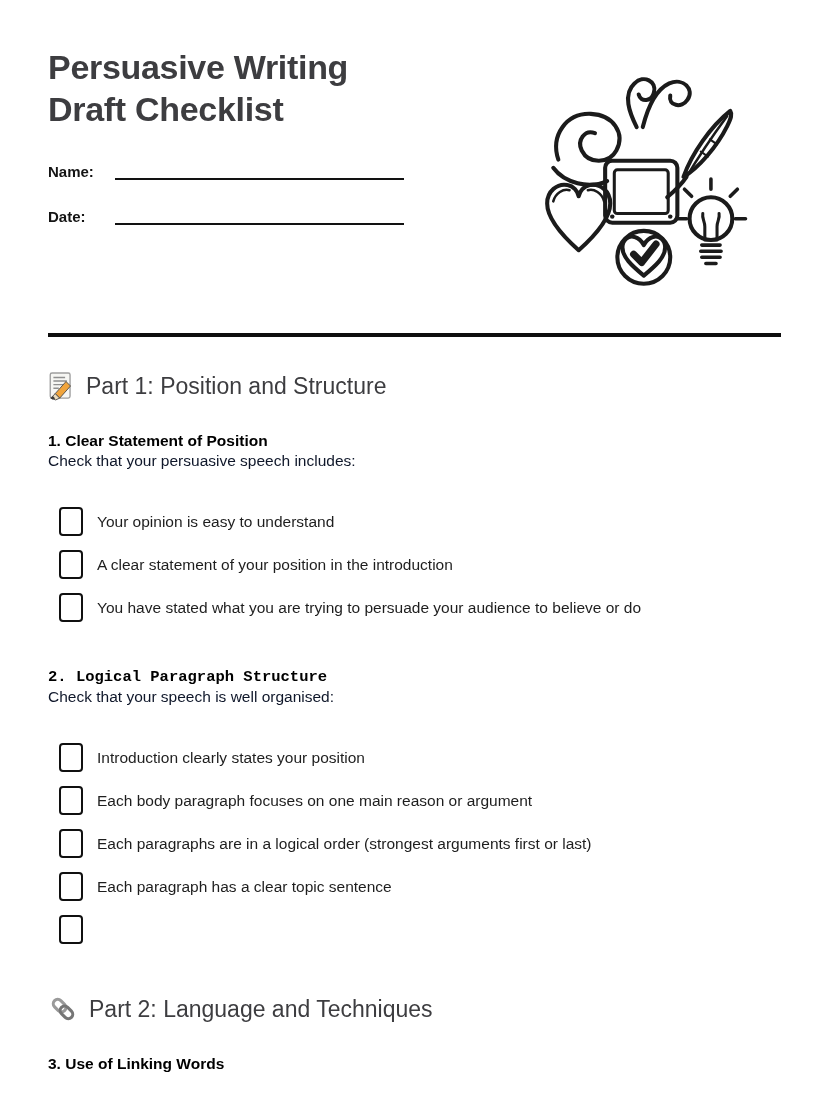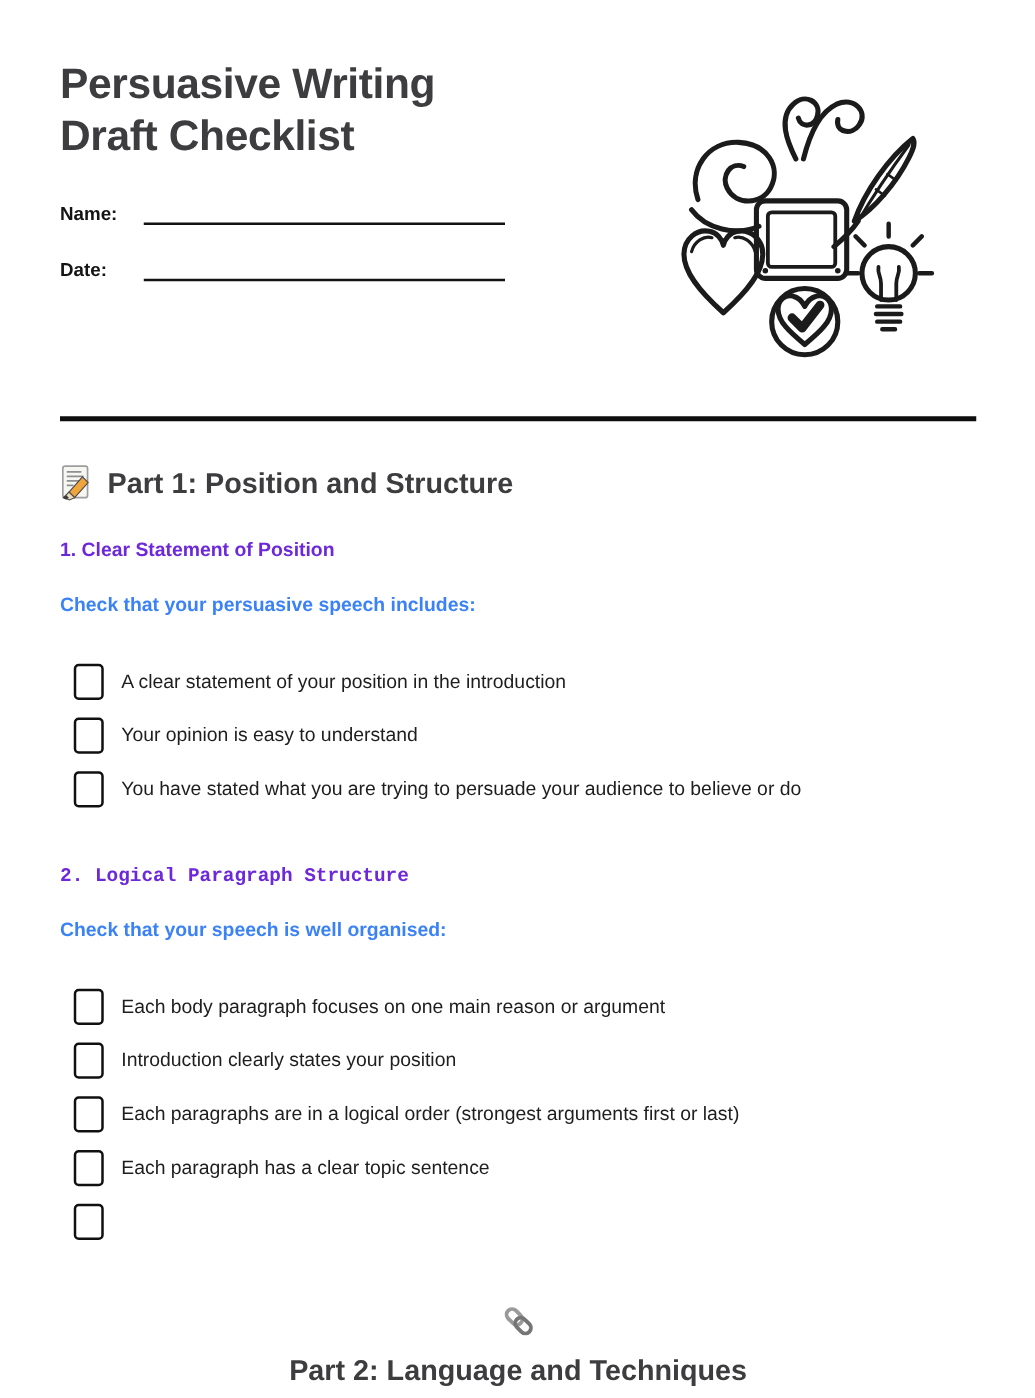"Part 1: Position and Structure" .part-heading { font-weight: bold -> normal }
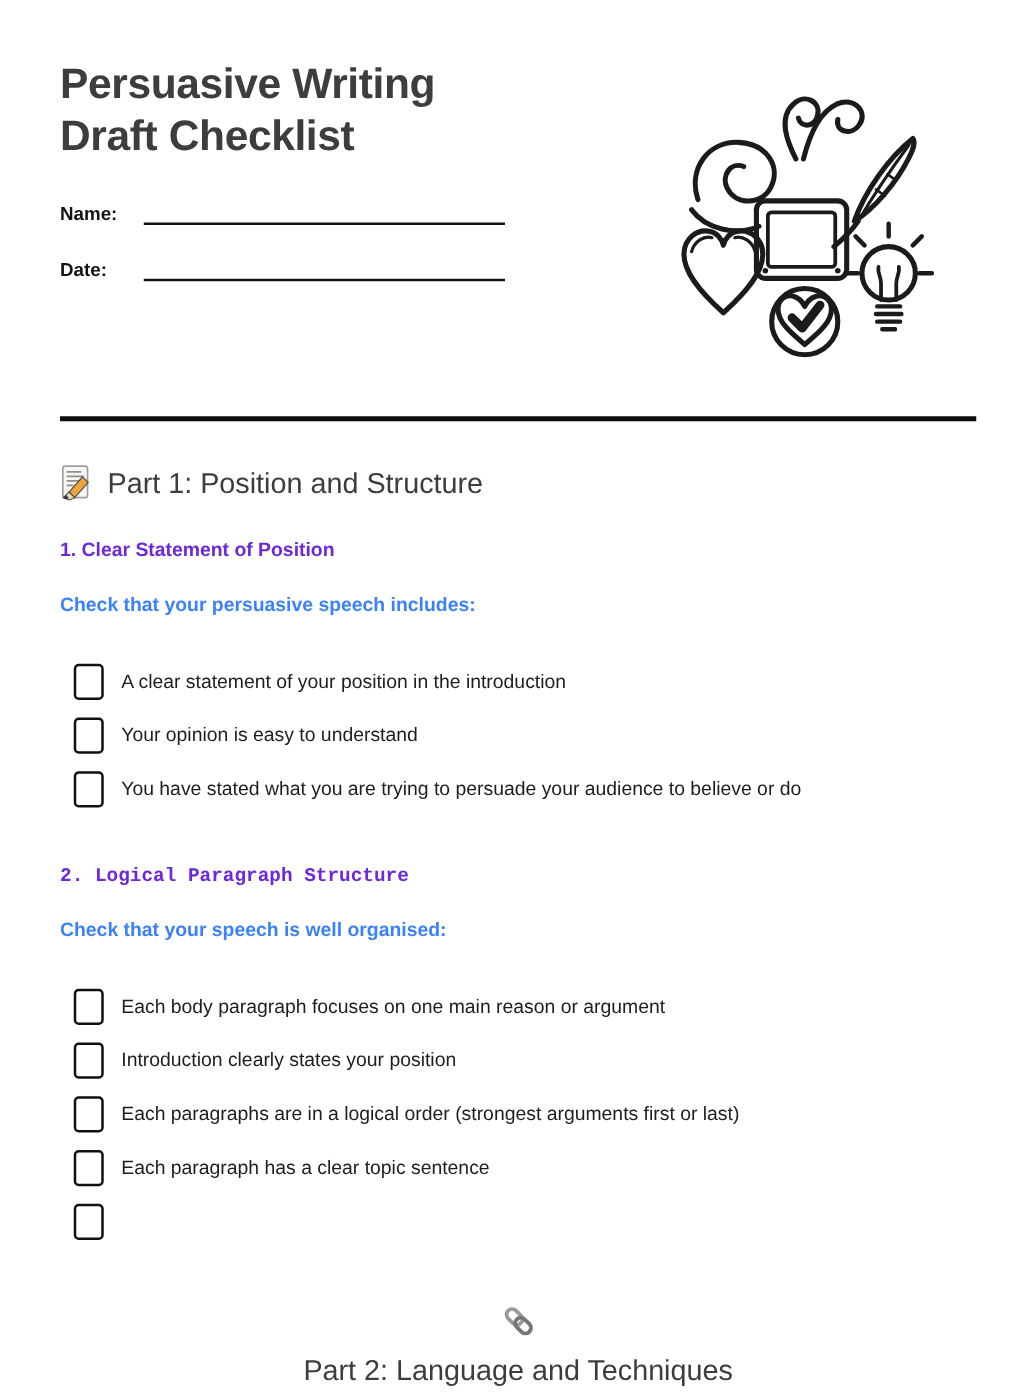"1. Clear Statement of Position" .sub-title { color: #6d28d9 -> #000000 }
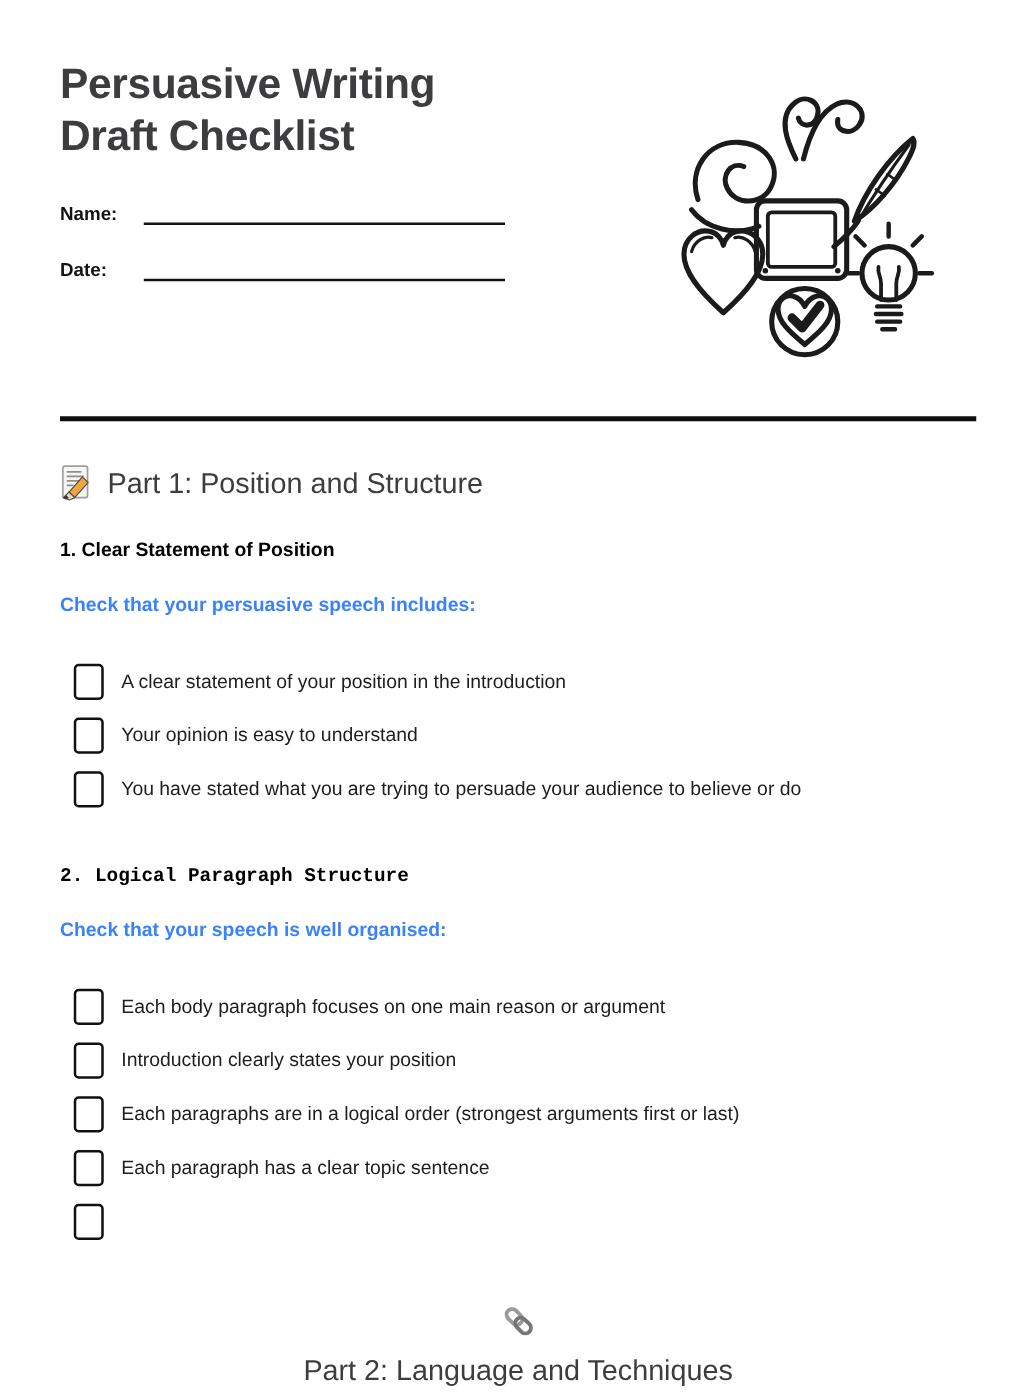"Check that your persuasive speech" .lead { color: #3b82f6 -> #0f172a; font-weight: bold -> normal; margin-top: 24px -> none }
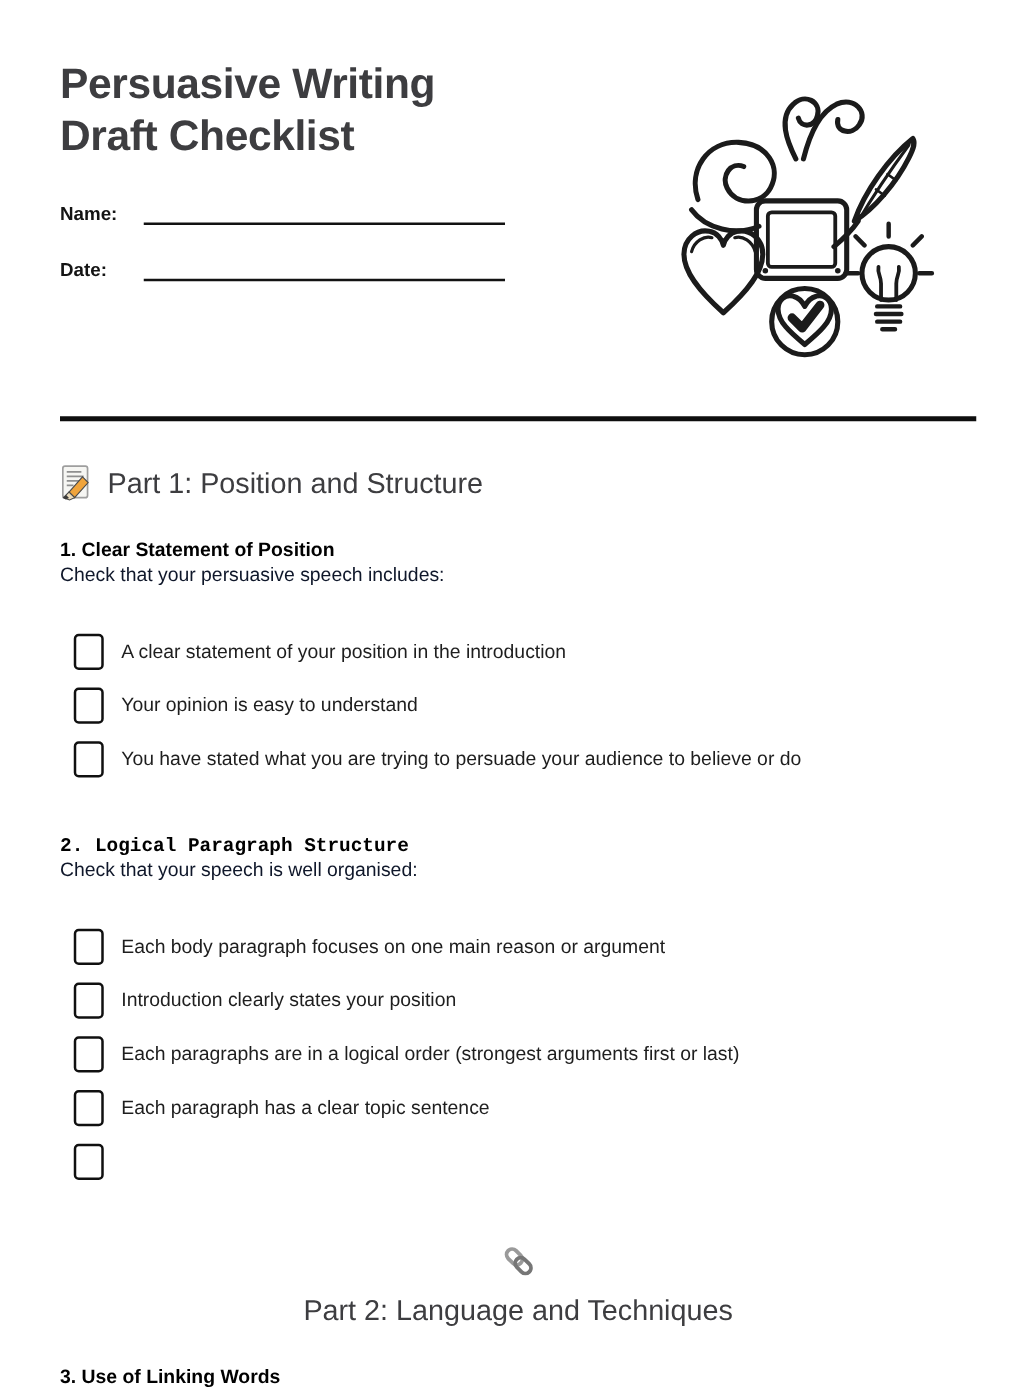"A clear statement of your" div.check-row { order: before "Your opinion is easy to" -> after "Your opinion is easy to" }
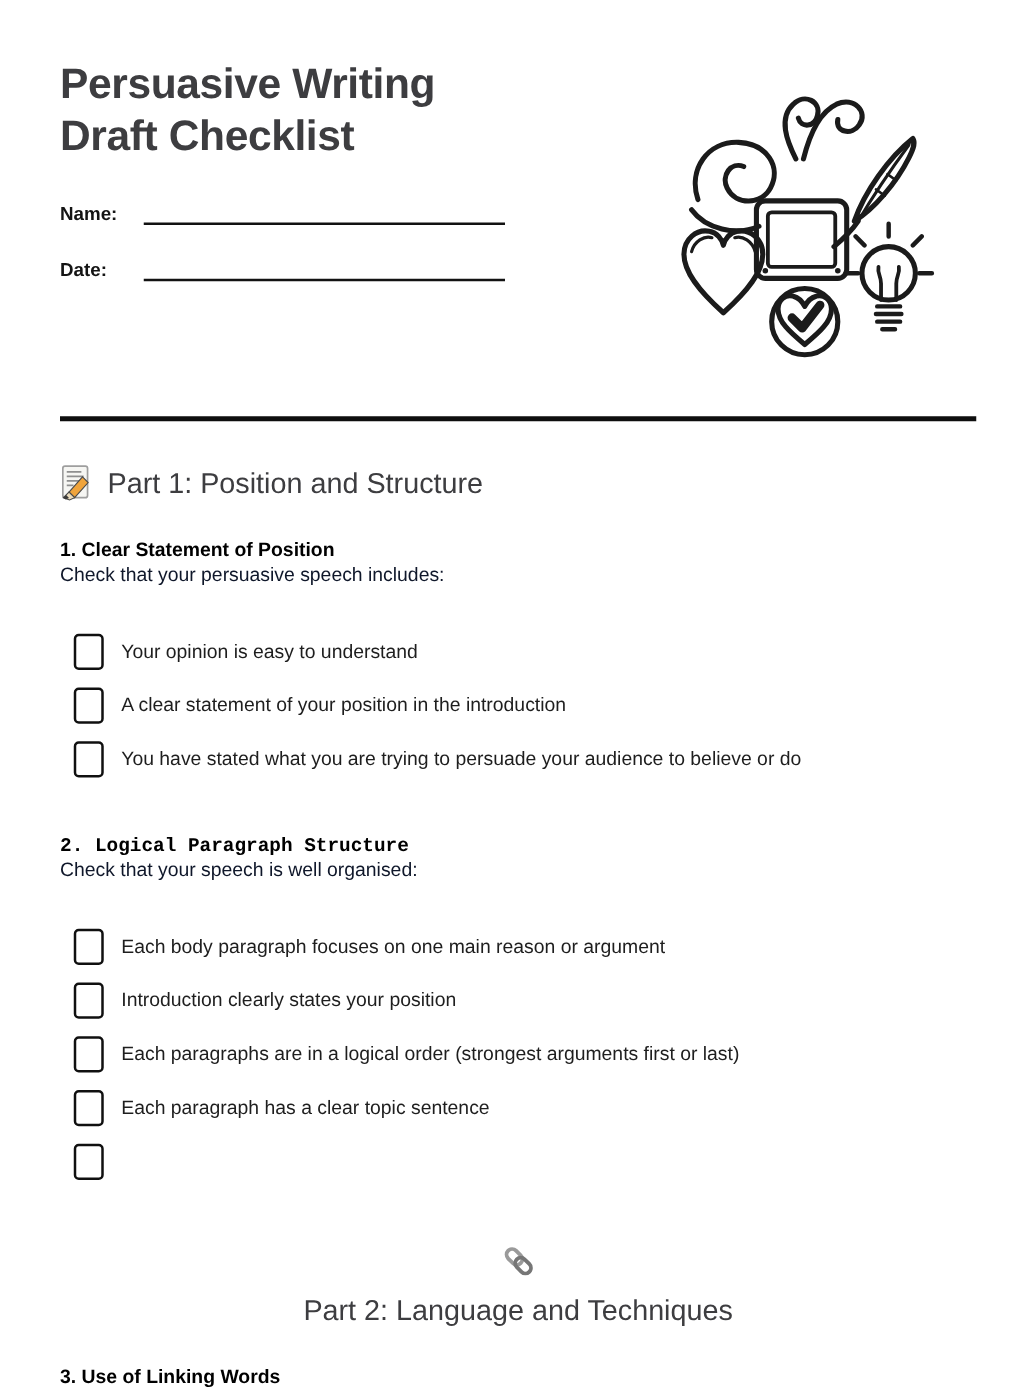"Each body paragraph focuses on" div.check-row { order: before "Introduction clearly states your" -> after "Introduction clearly states your" }
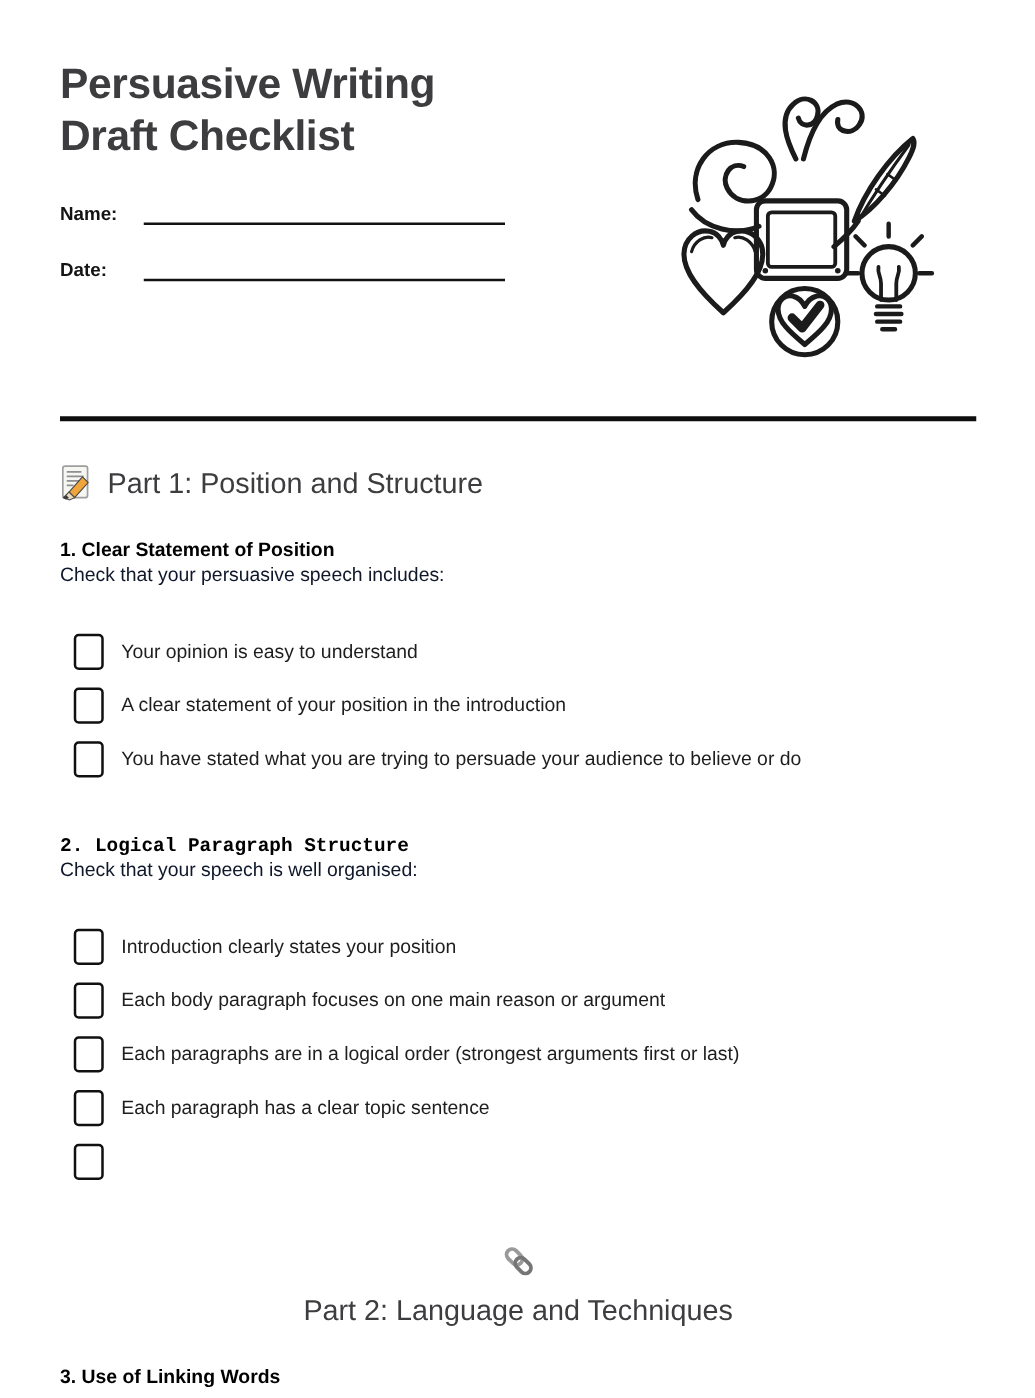"Part 2: Language and Techniques" .part-heading.mt-lg { flex-direction: column -> none }
